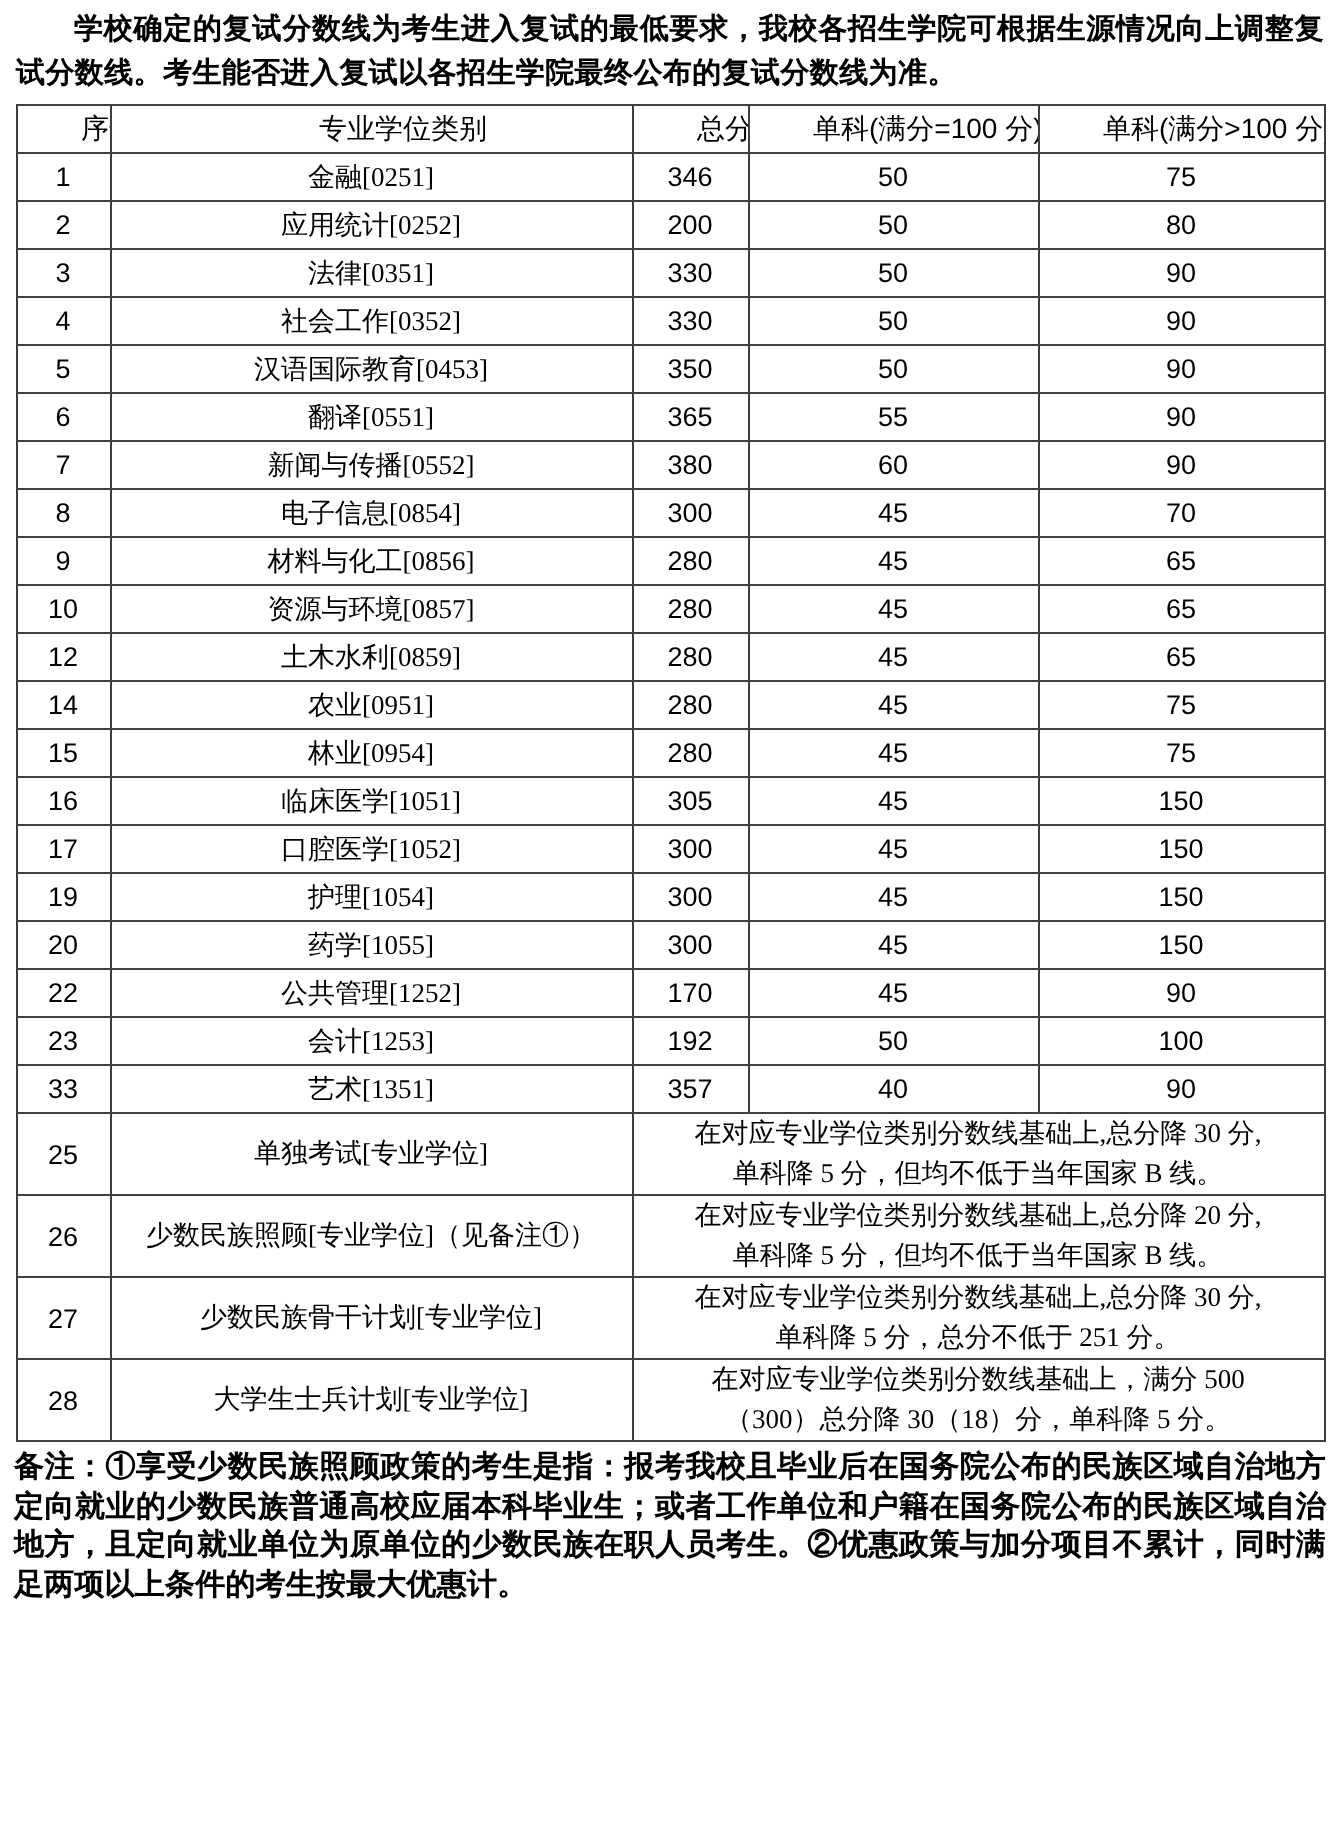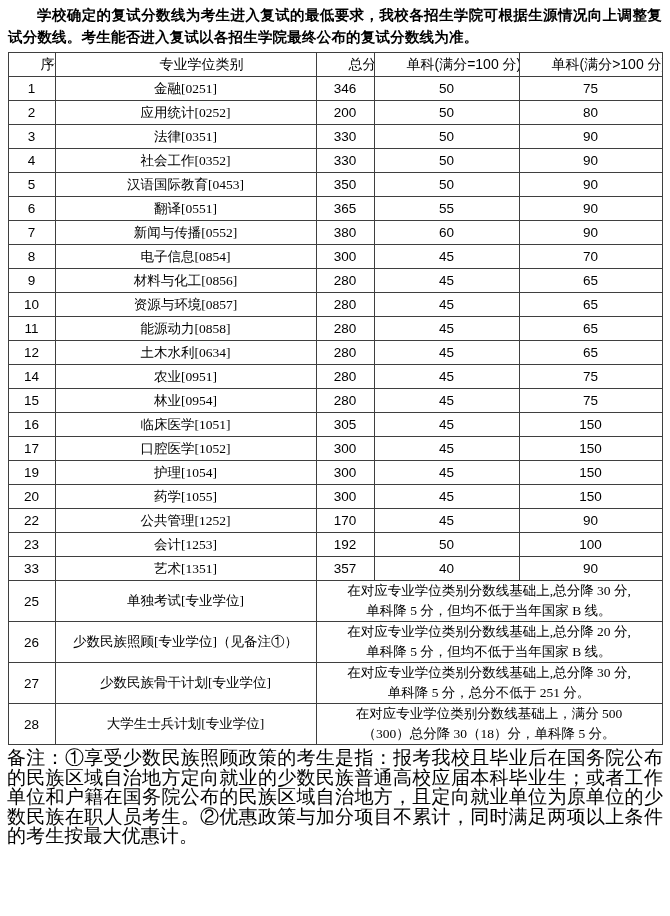"11" tr { html: <tr> <td>11</td> <td>能源动力[0858]</td> <td>280</td> <td>45</td> <td>65</td> </tr> -> none }
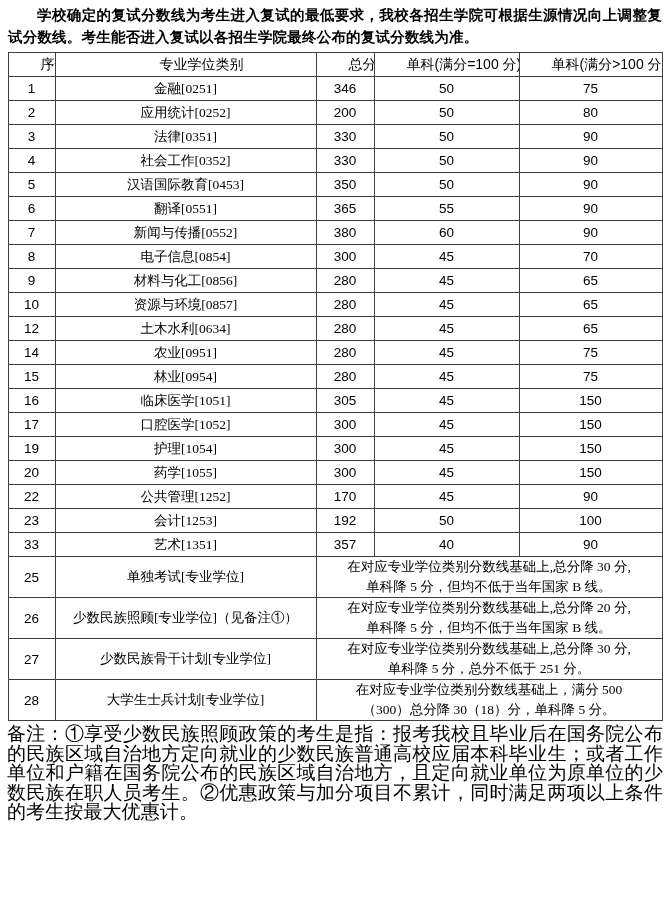"土木水利[0634]" td.c-cat { text: 0634 -> 0859 }
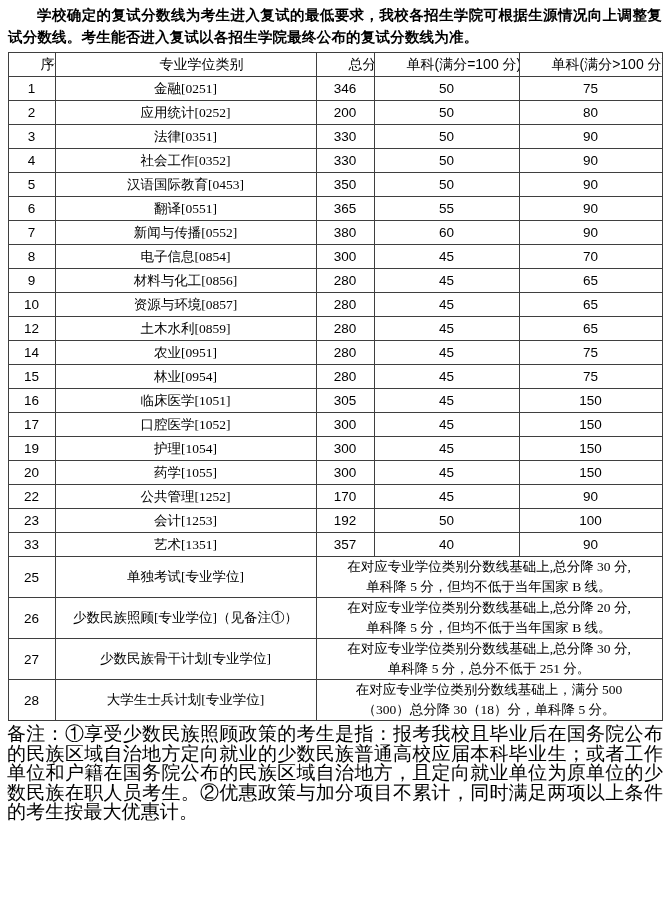"备注：①享受少数民族照顾政策的考生是指：报考我校且毕业后在国务院公布的民族区域自" .footnote { font-size: 19px -> 15px; font-weight: normal -> bold }
